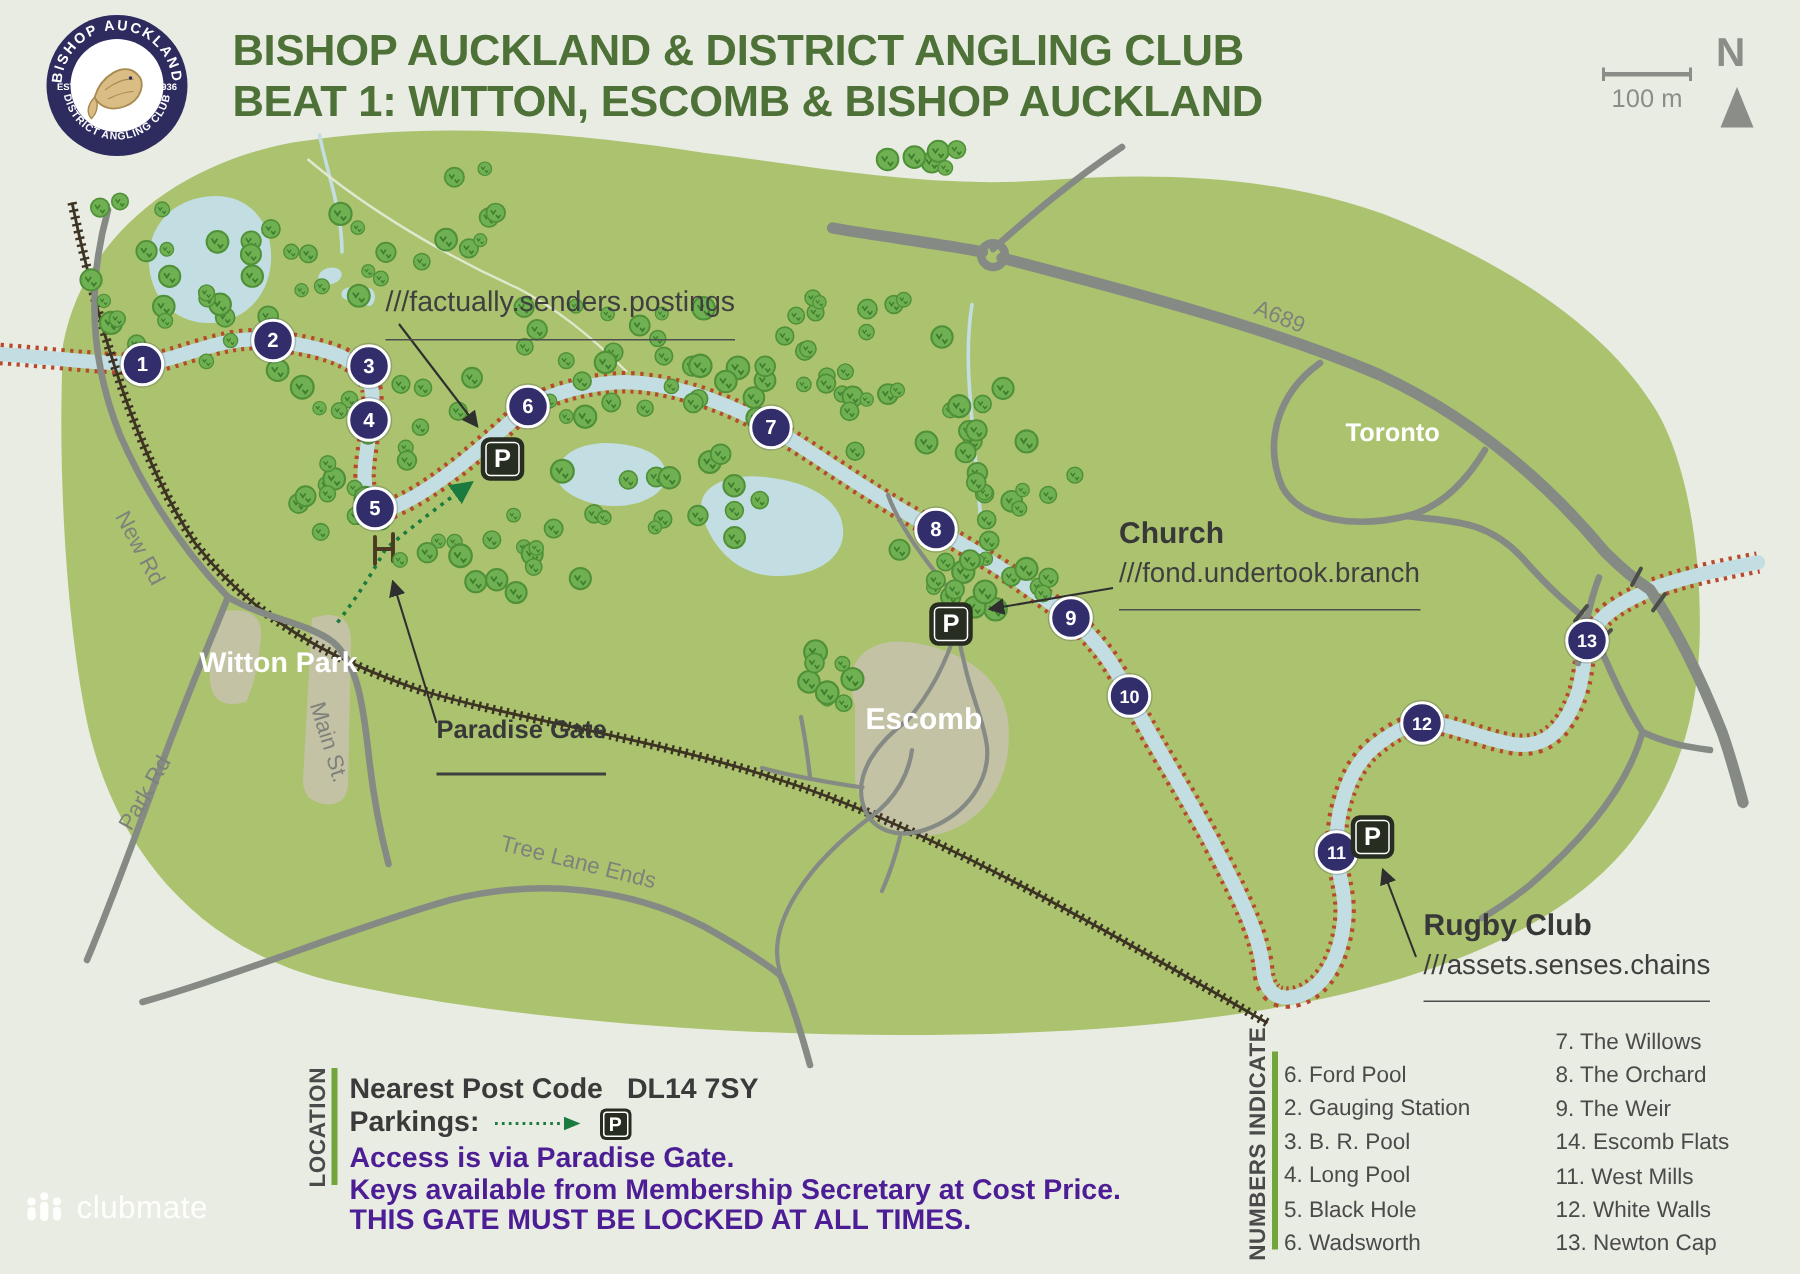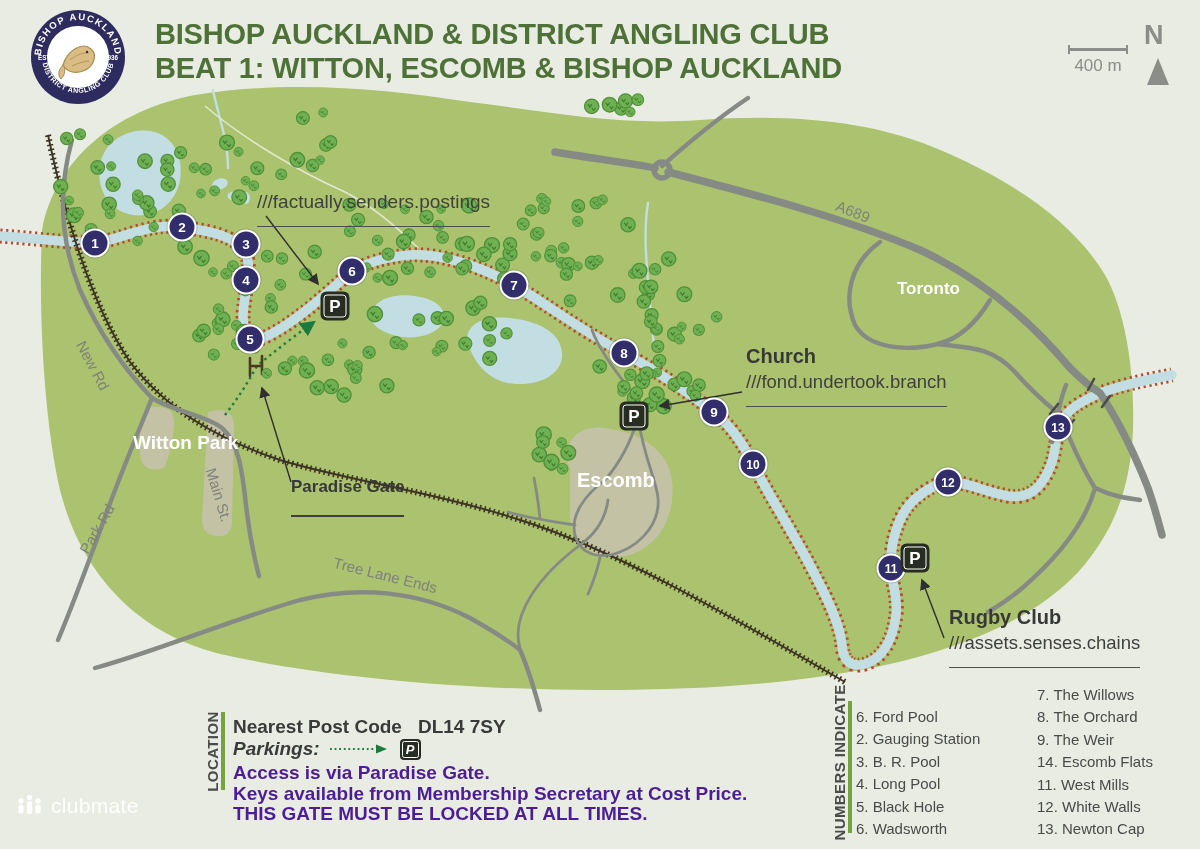"400 m" div.scalelabel { text: 400 -> 100 }
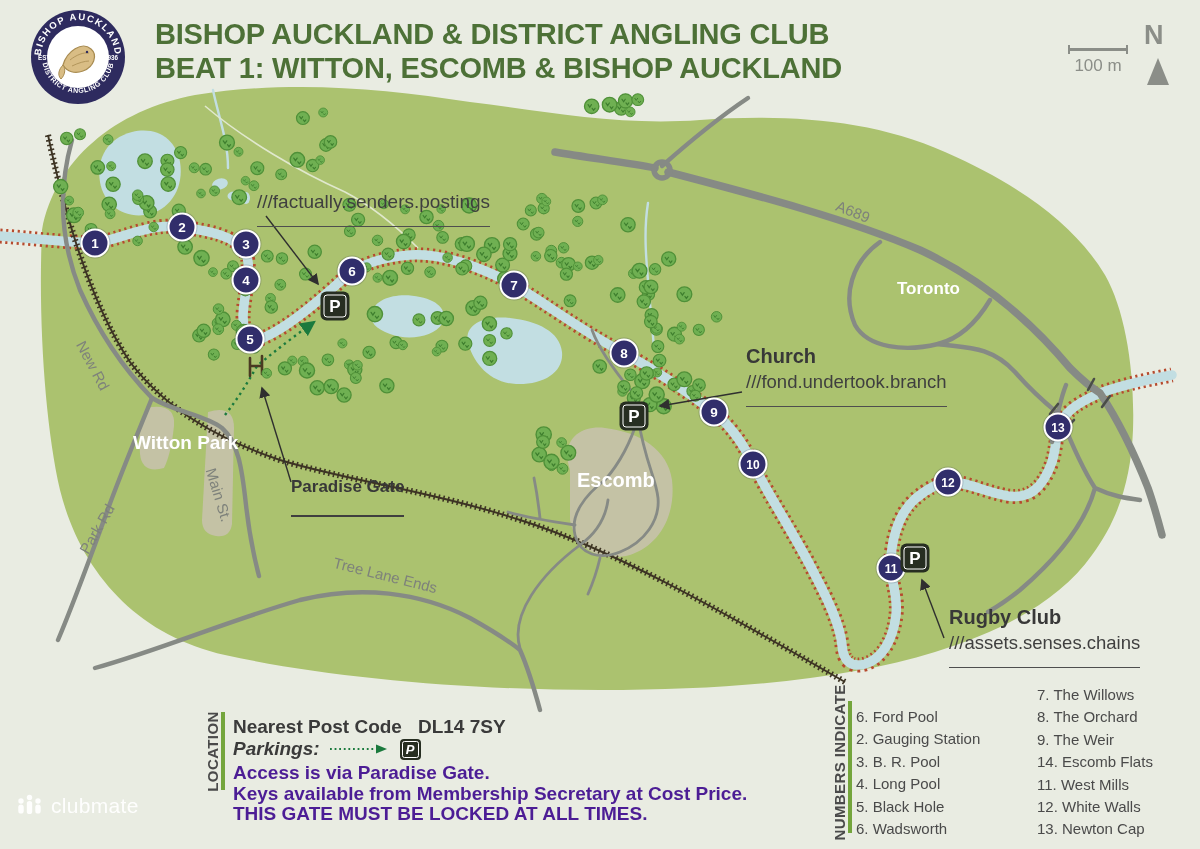"Parkings:" .loc-line.parkrow { font-style: italic -> none }
